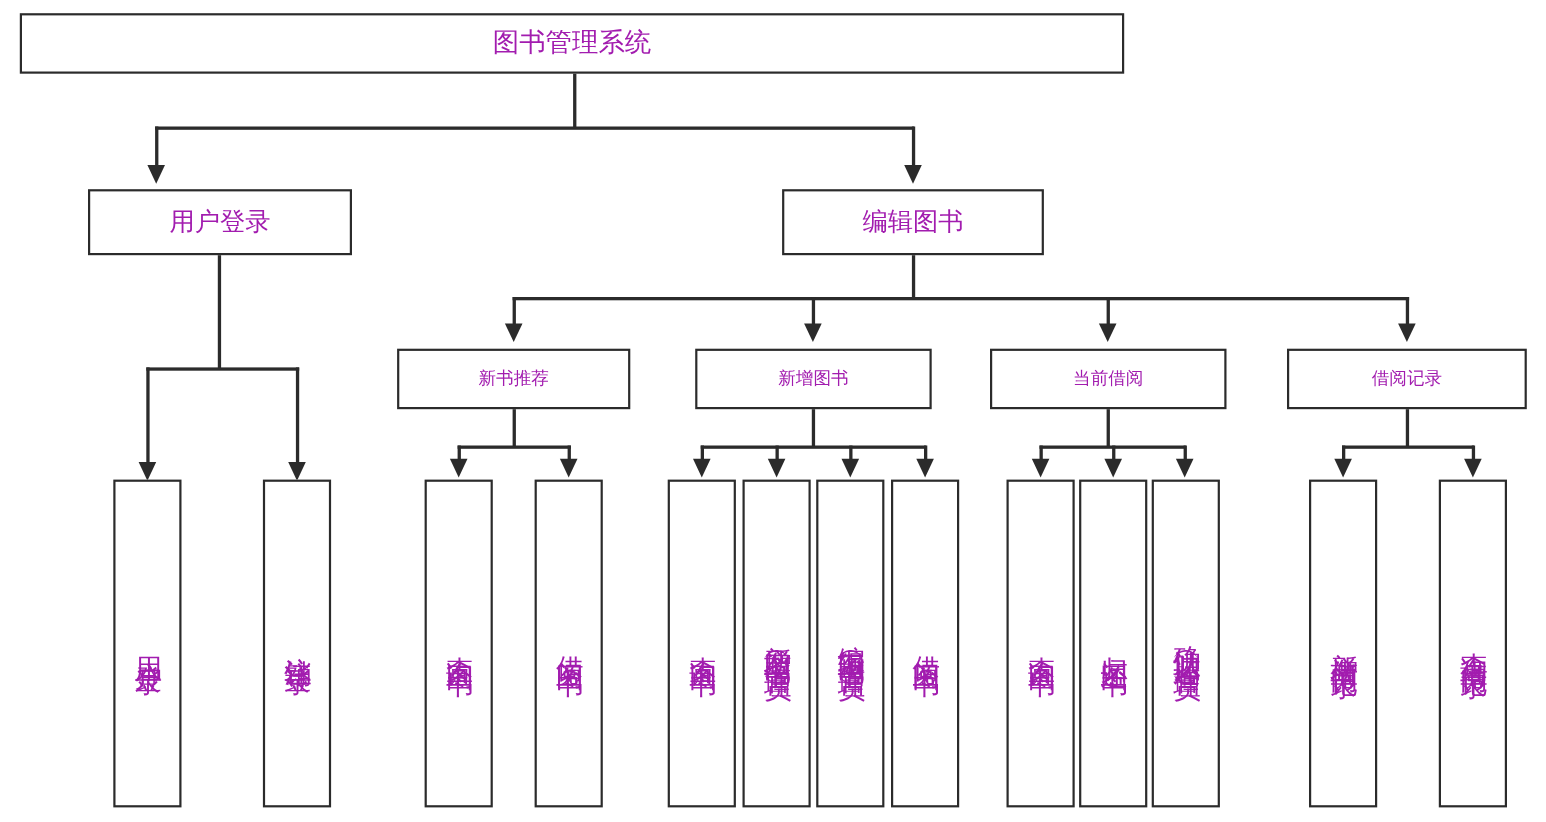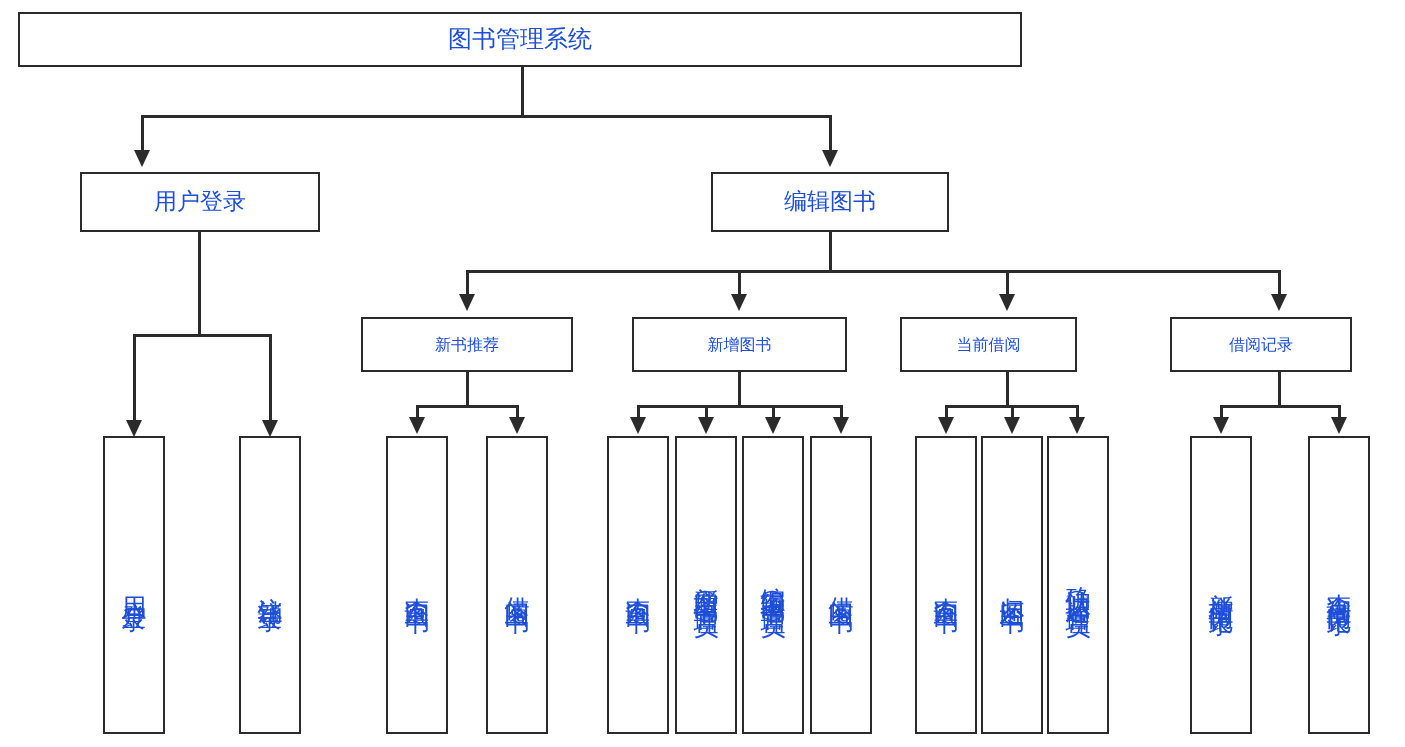"图书管理系统" .node .lbl { color: #1d4ed8 -> #a21caf }
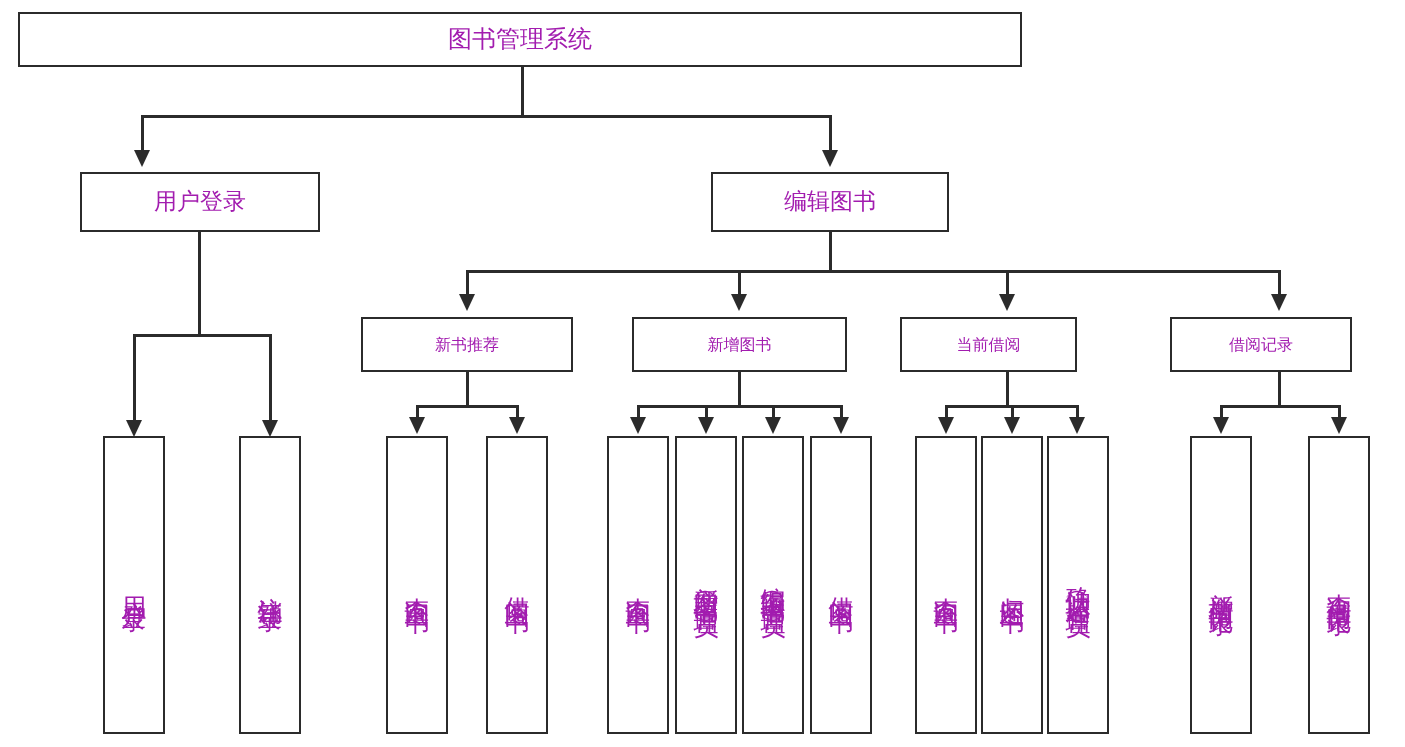"当前借阅" div.node { width: 177px -> 215px }
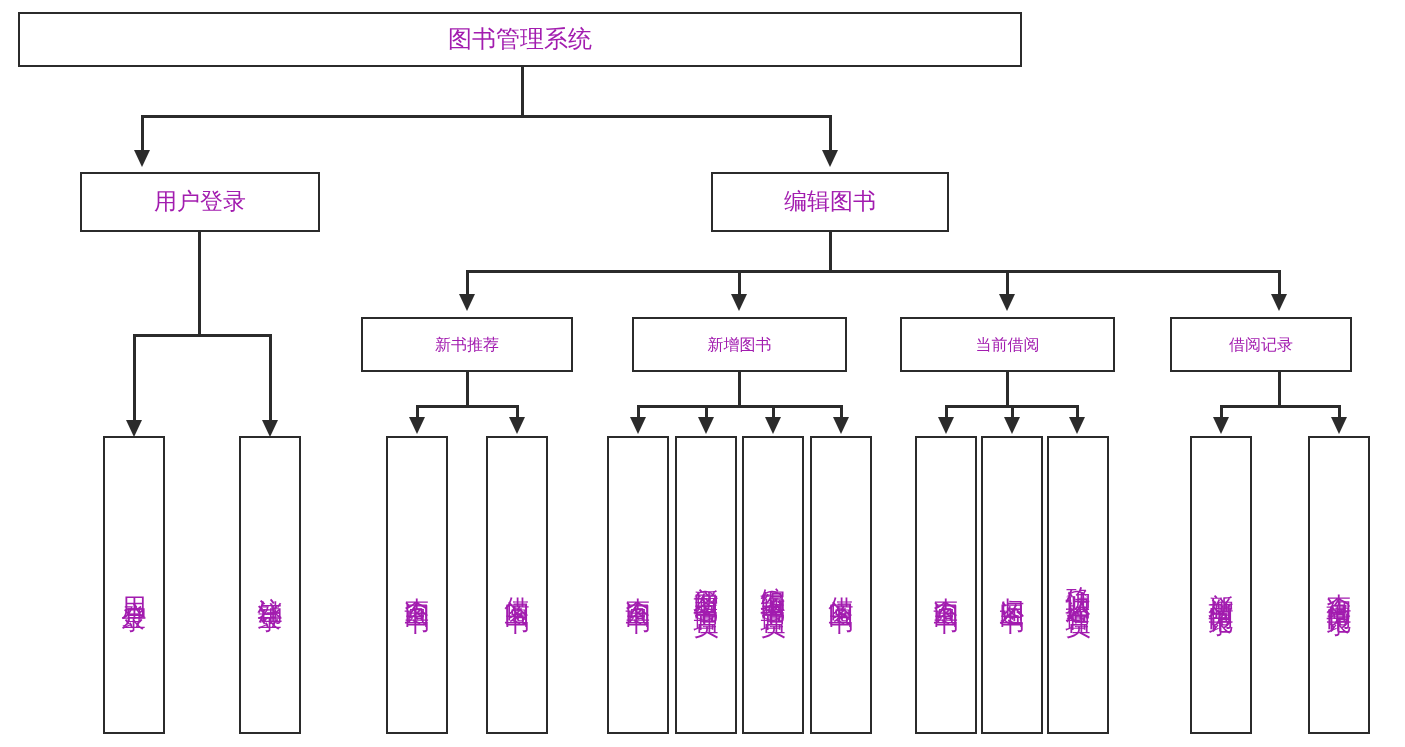"借阅记录" div.node { width: 182px -> 218px }
